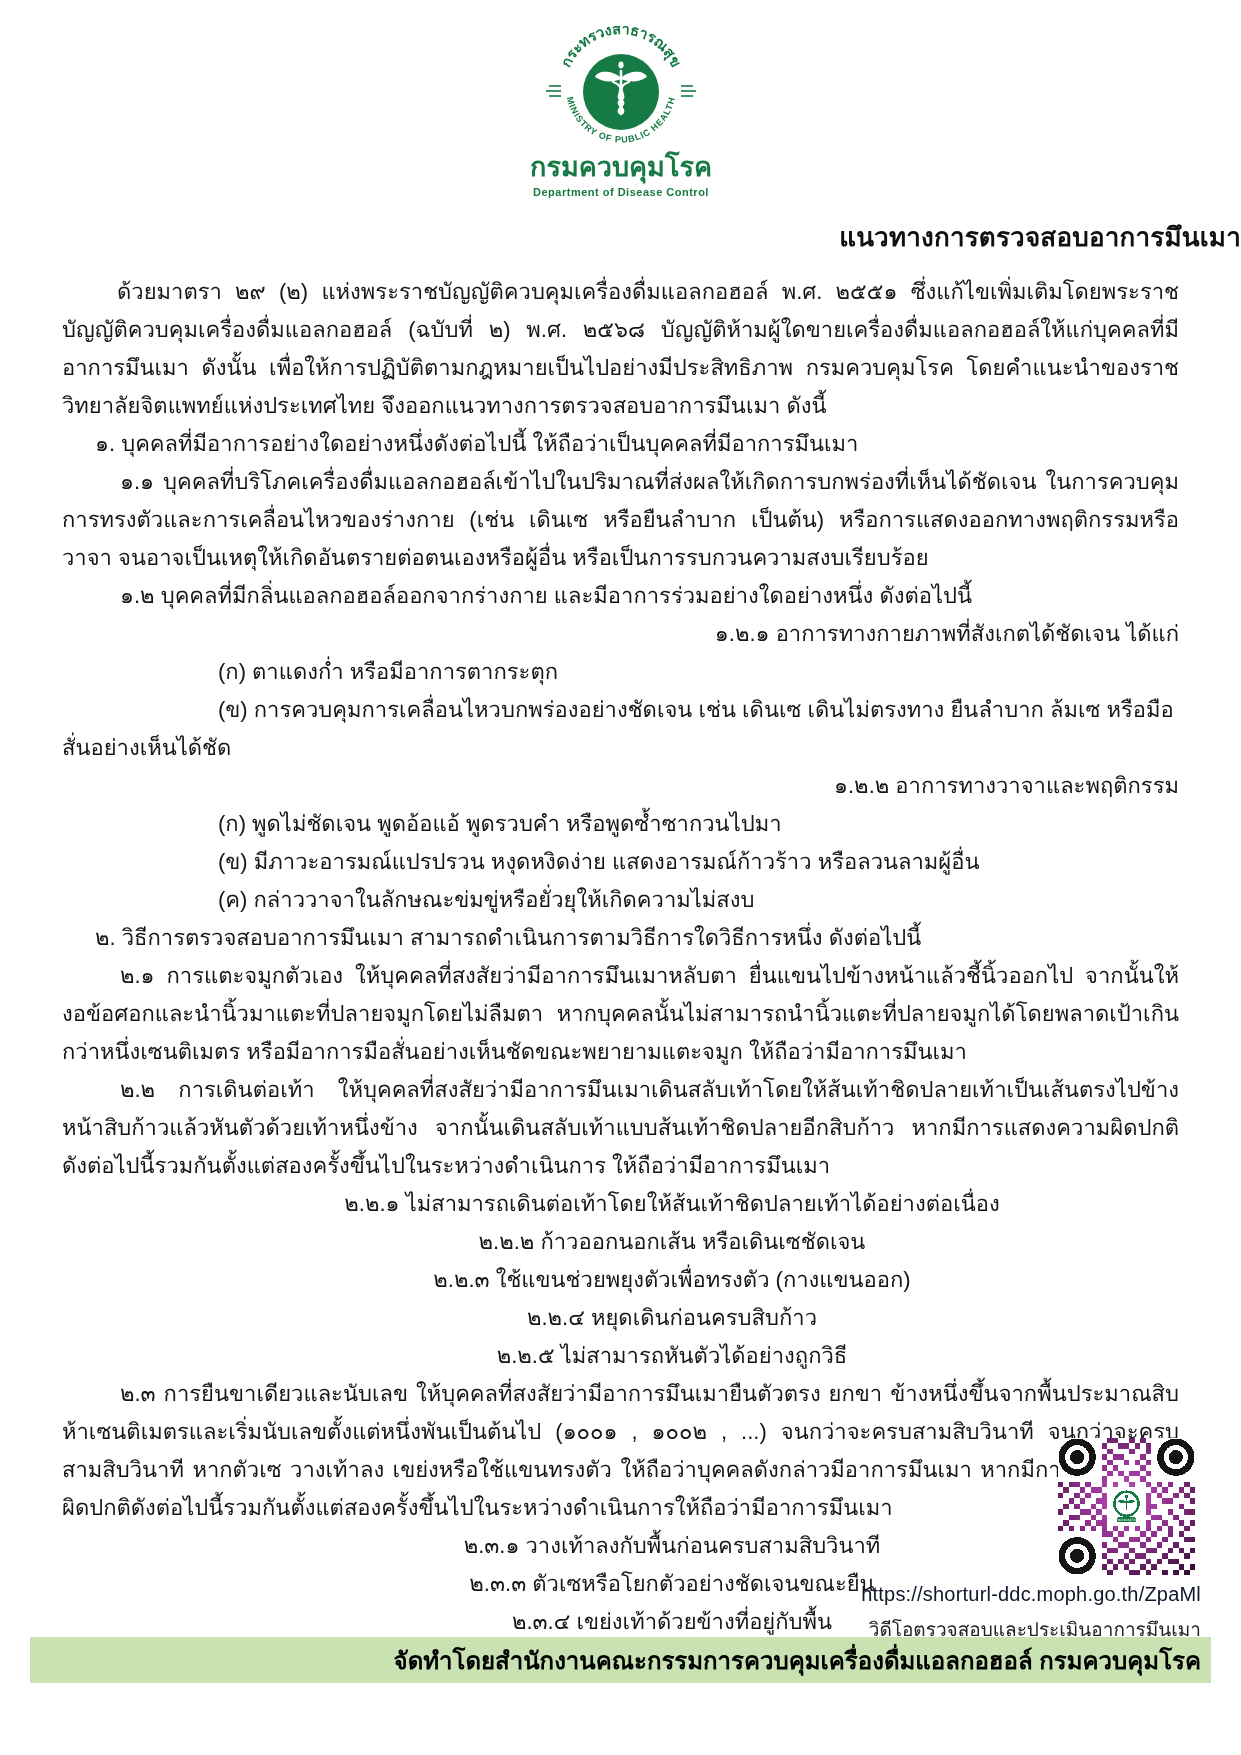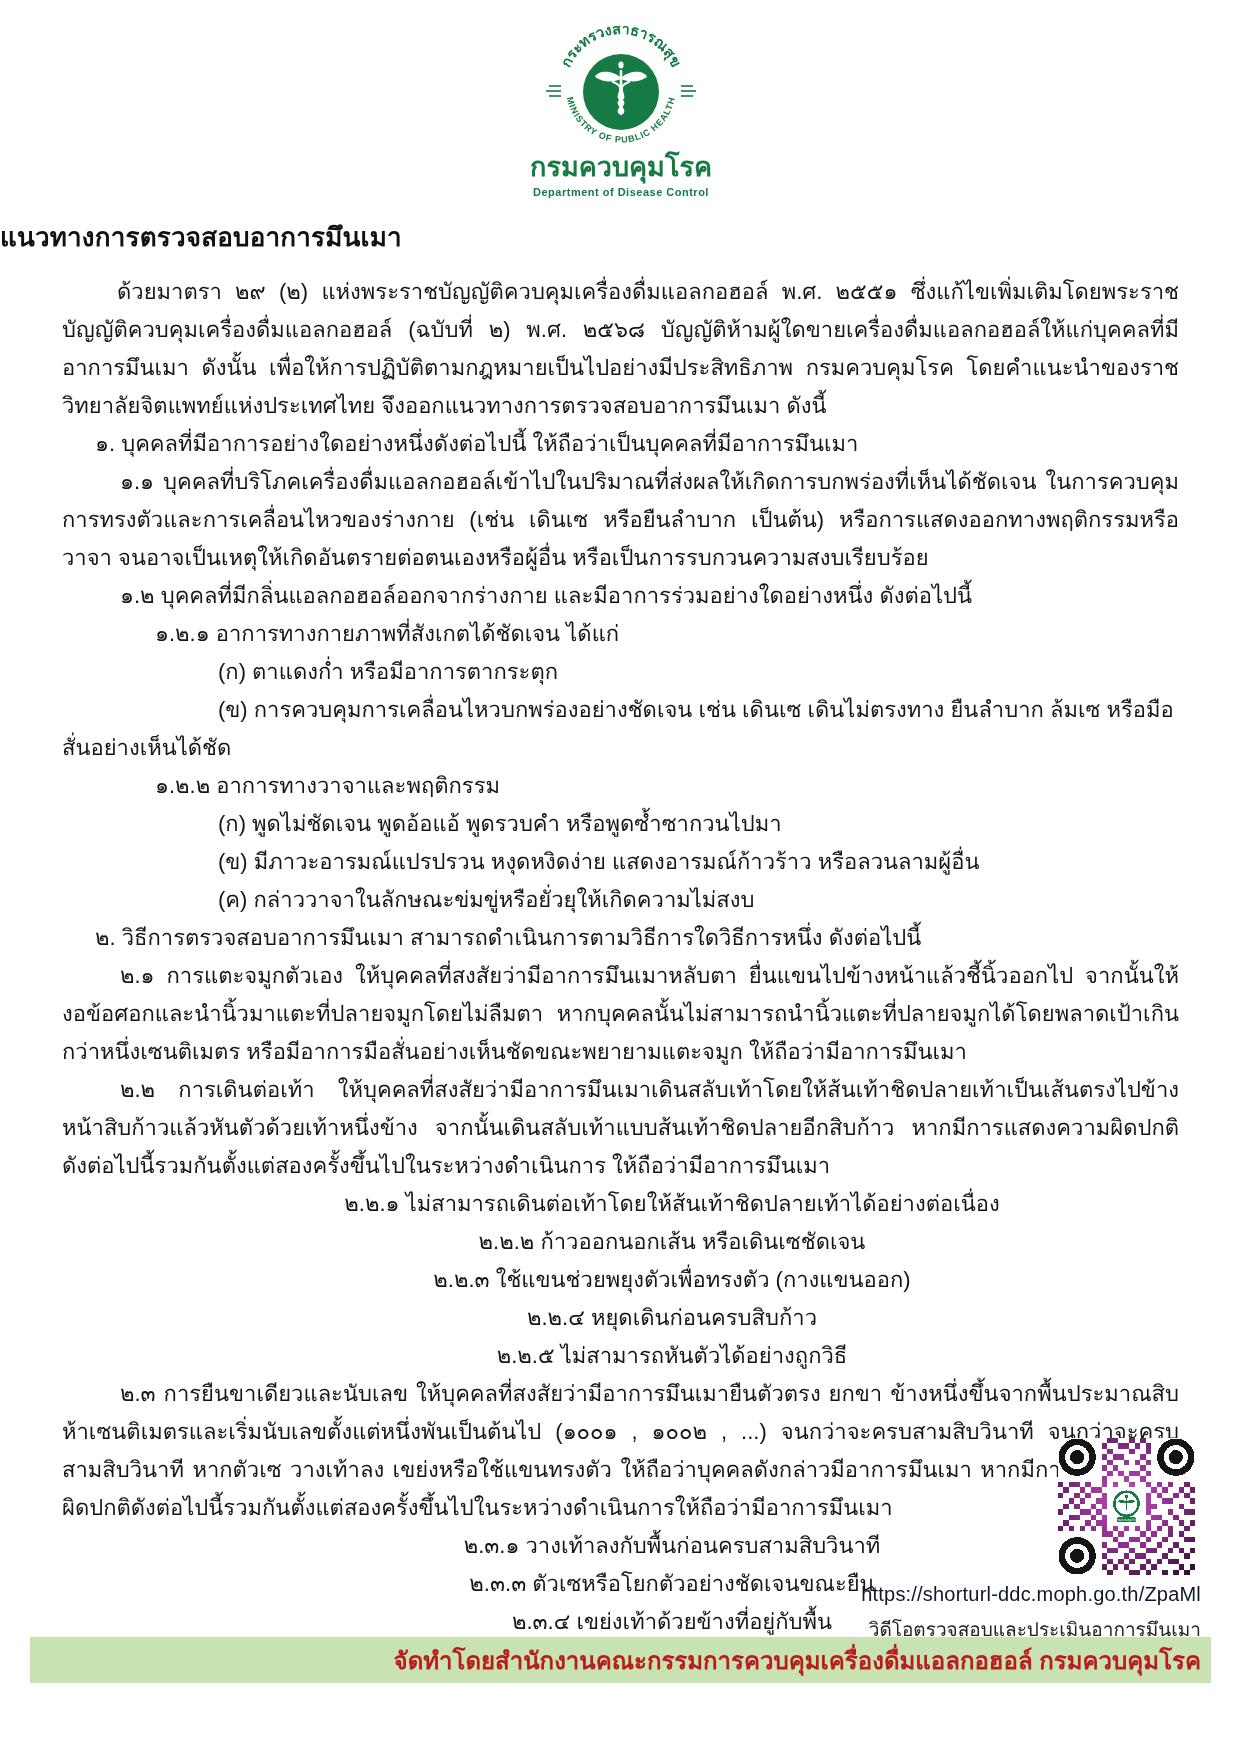"แนวทางการตรวจสอบอาการมึนเมา" .doc-title { text-align: left -> right }
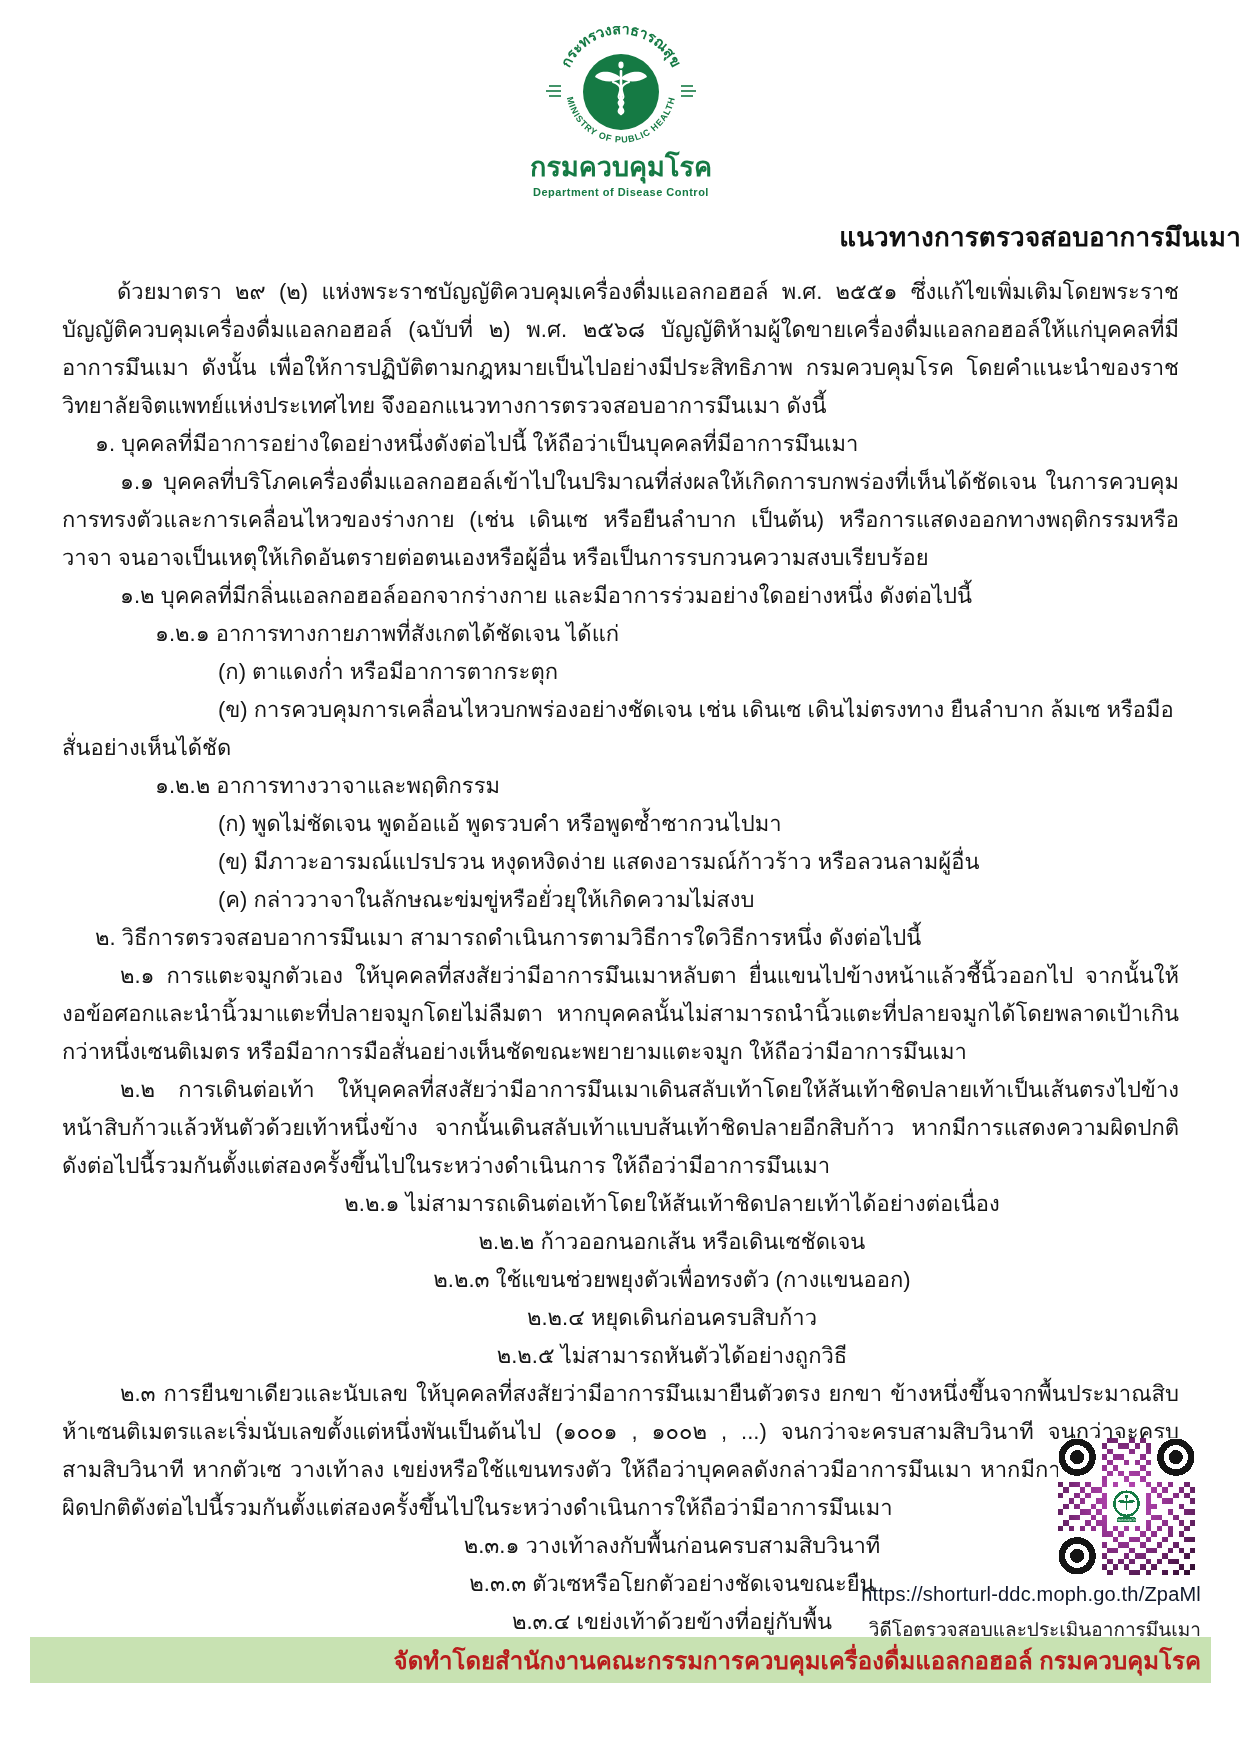"๑.๒.๑ อาการทางกายภาพที่สังเกตได้ชัดเจน" .lv3 { text-align: left -> right }
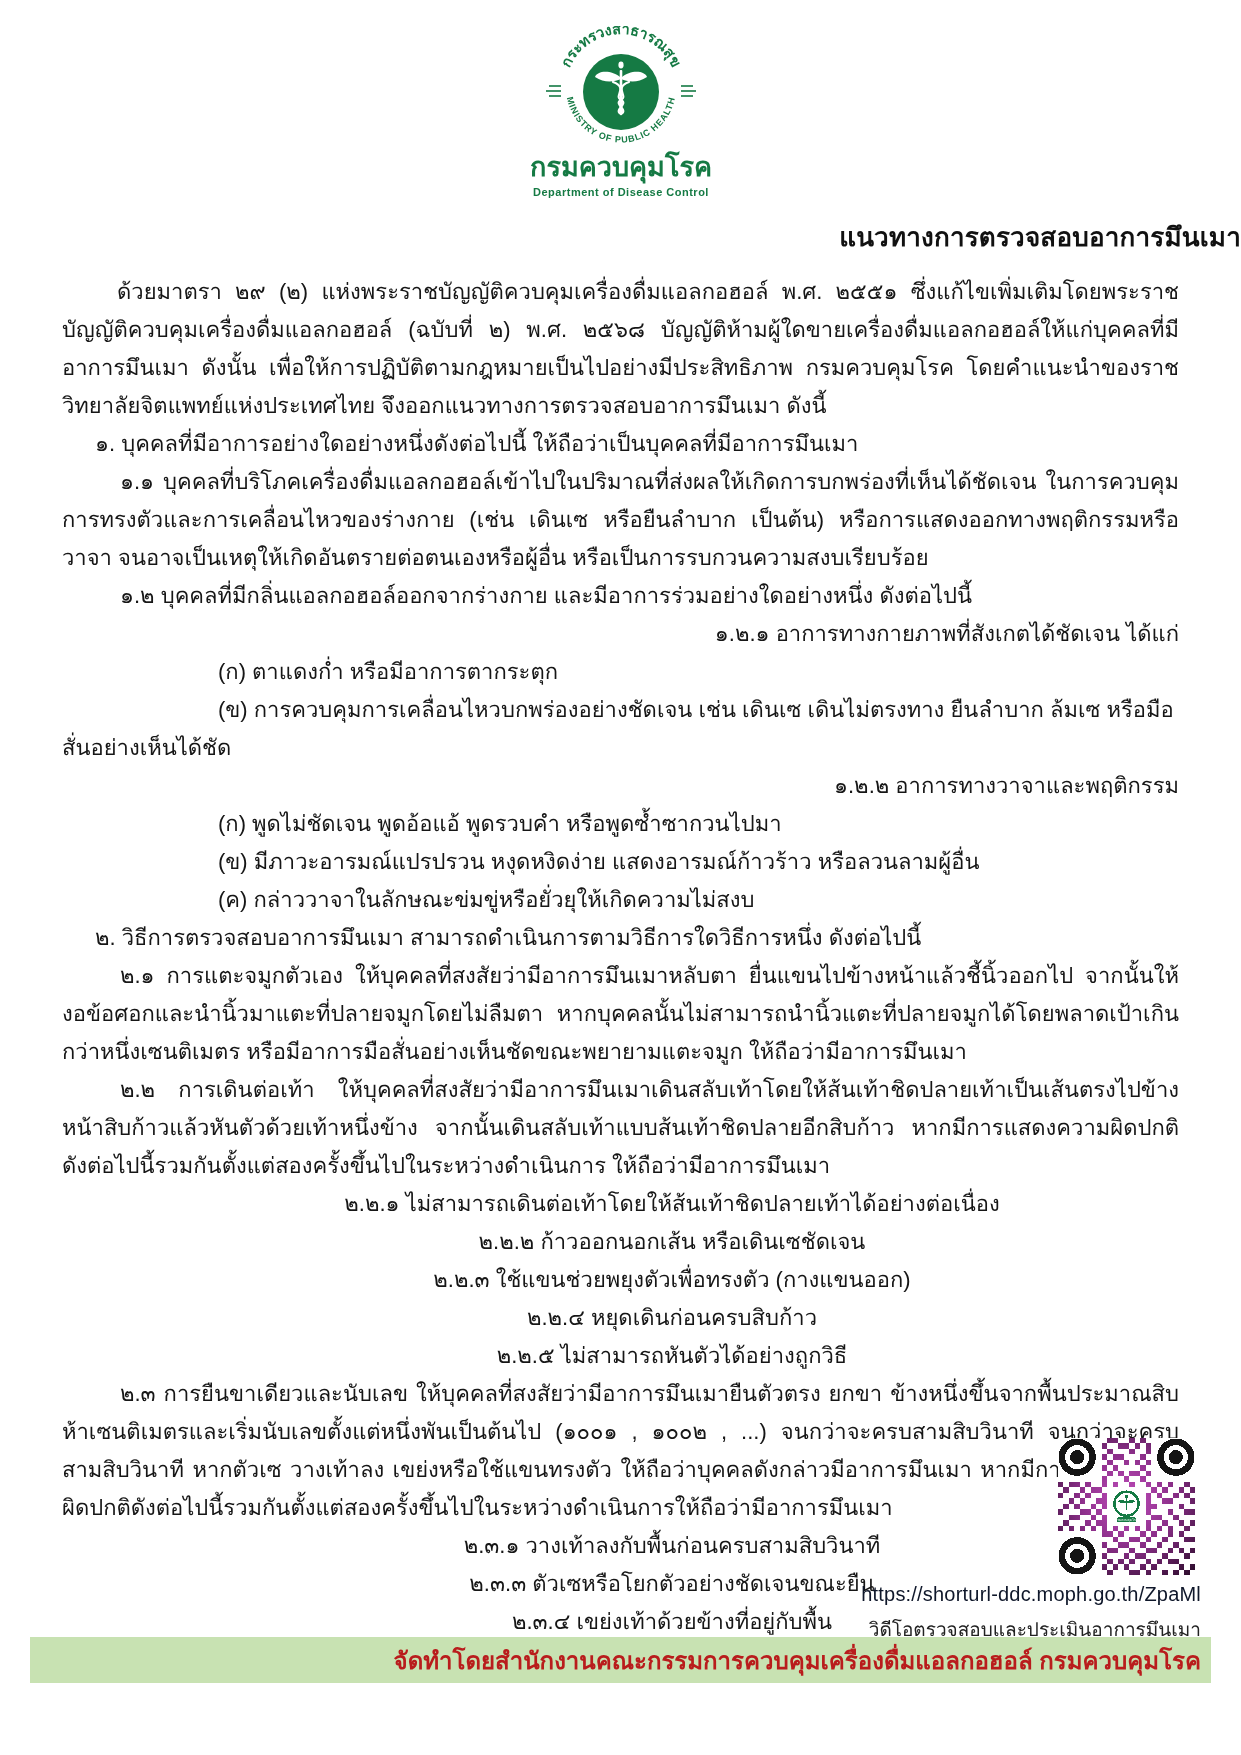"จัดทำโดยสำนักงานคณะกรรมการควบคุมเครื่องด" .footer-band span { color: #b91c1c -> #000000 }
